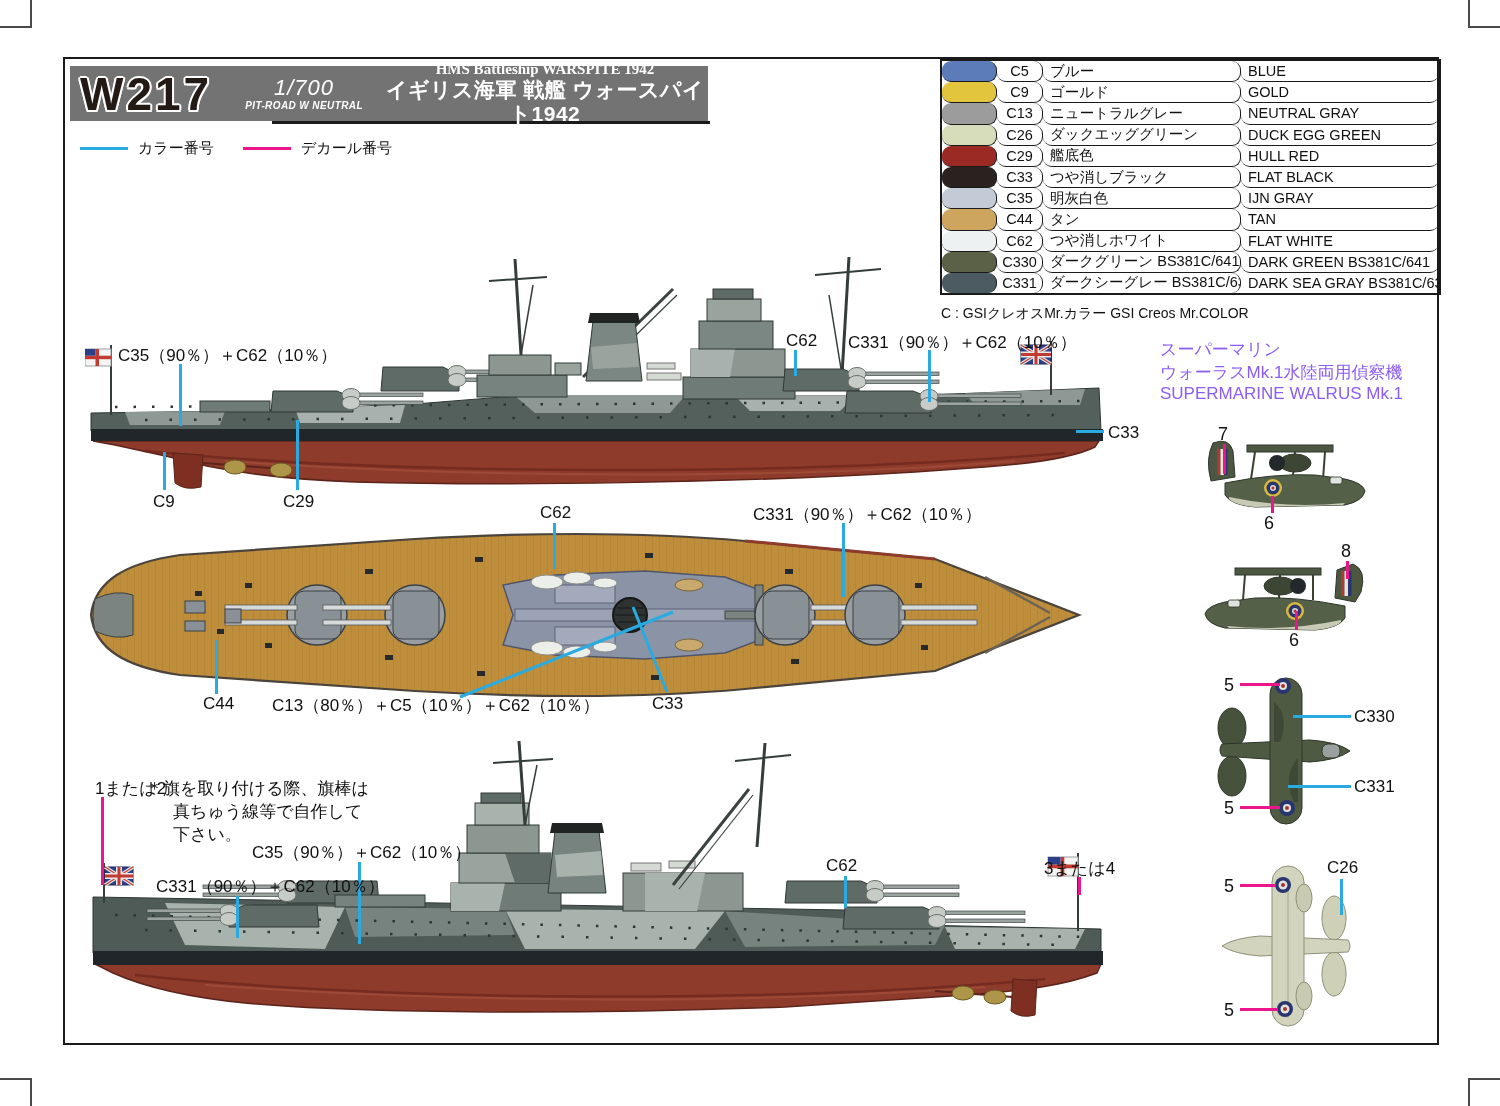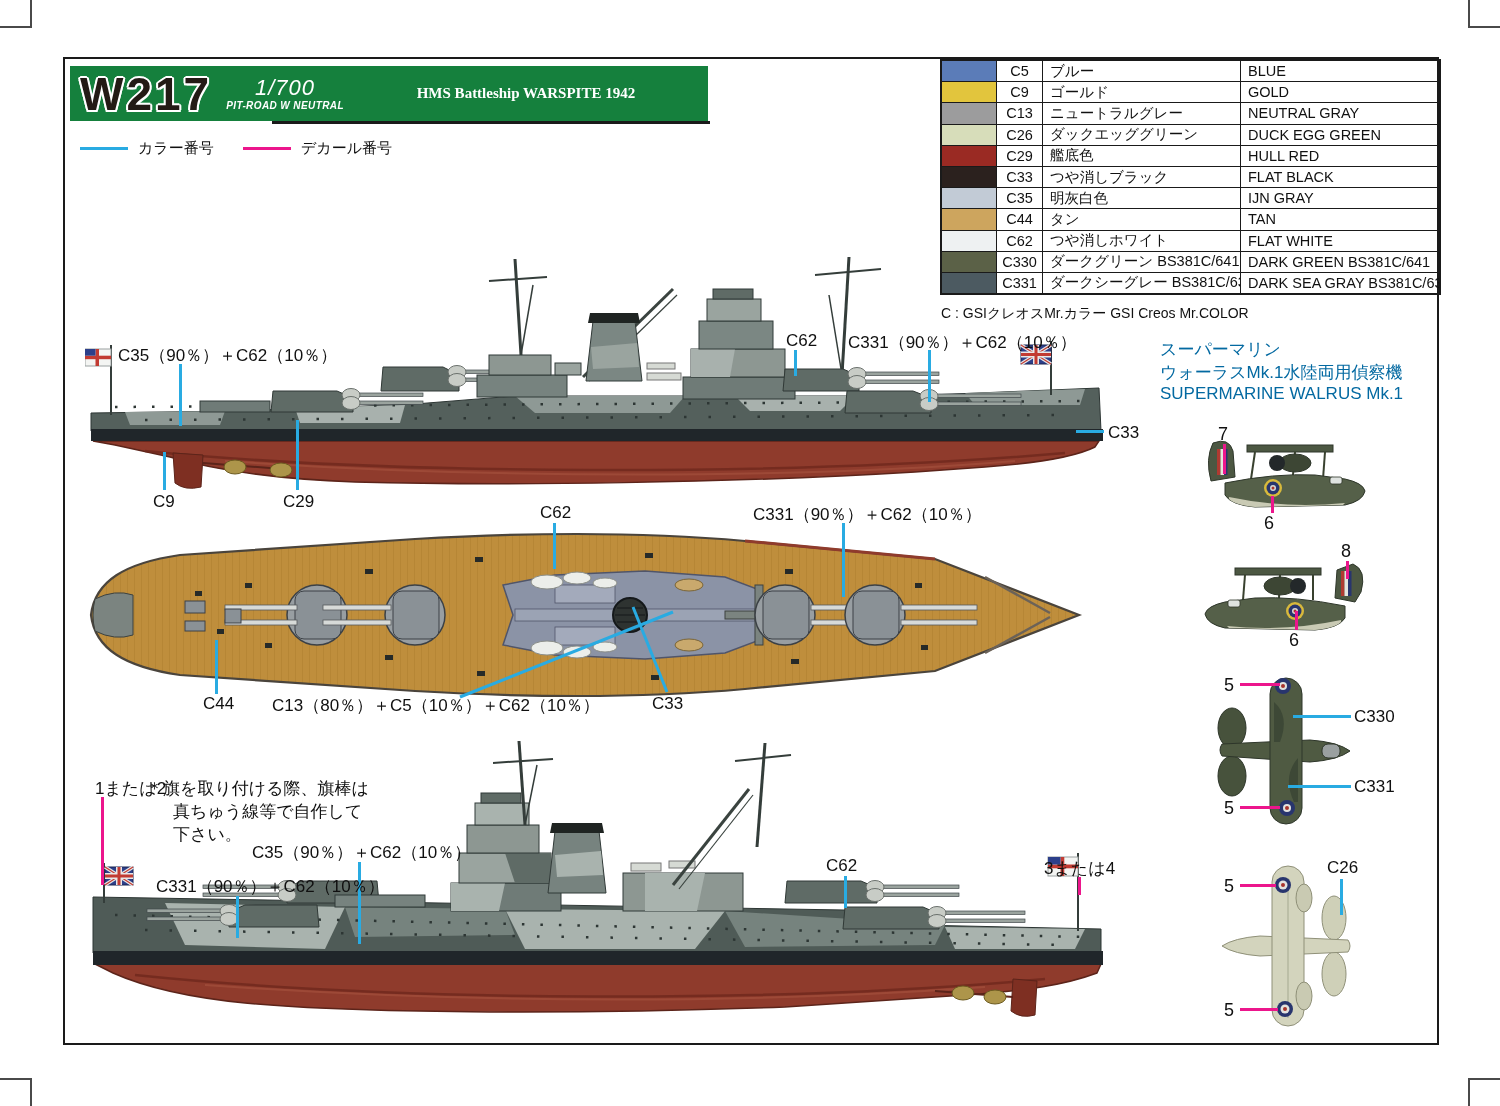"W217" #banner { background: #15803d -> #737373; gap: none -> 19px }
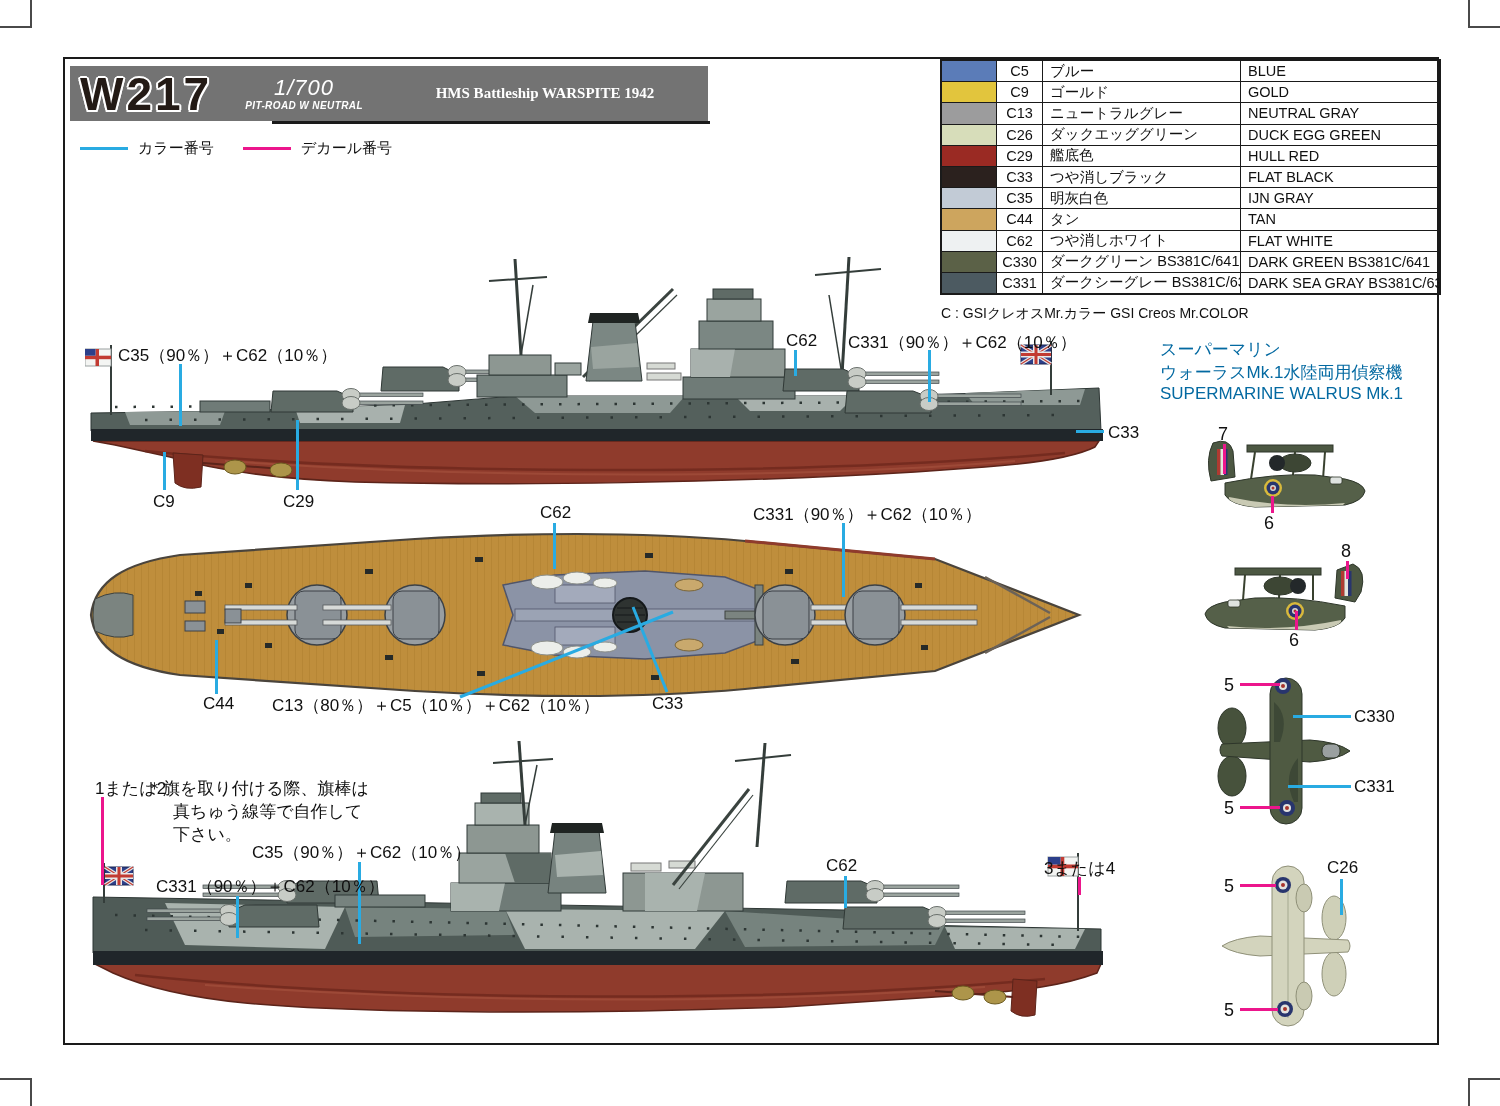"C5" #ctable .cell { border-radius: none -> 9px }
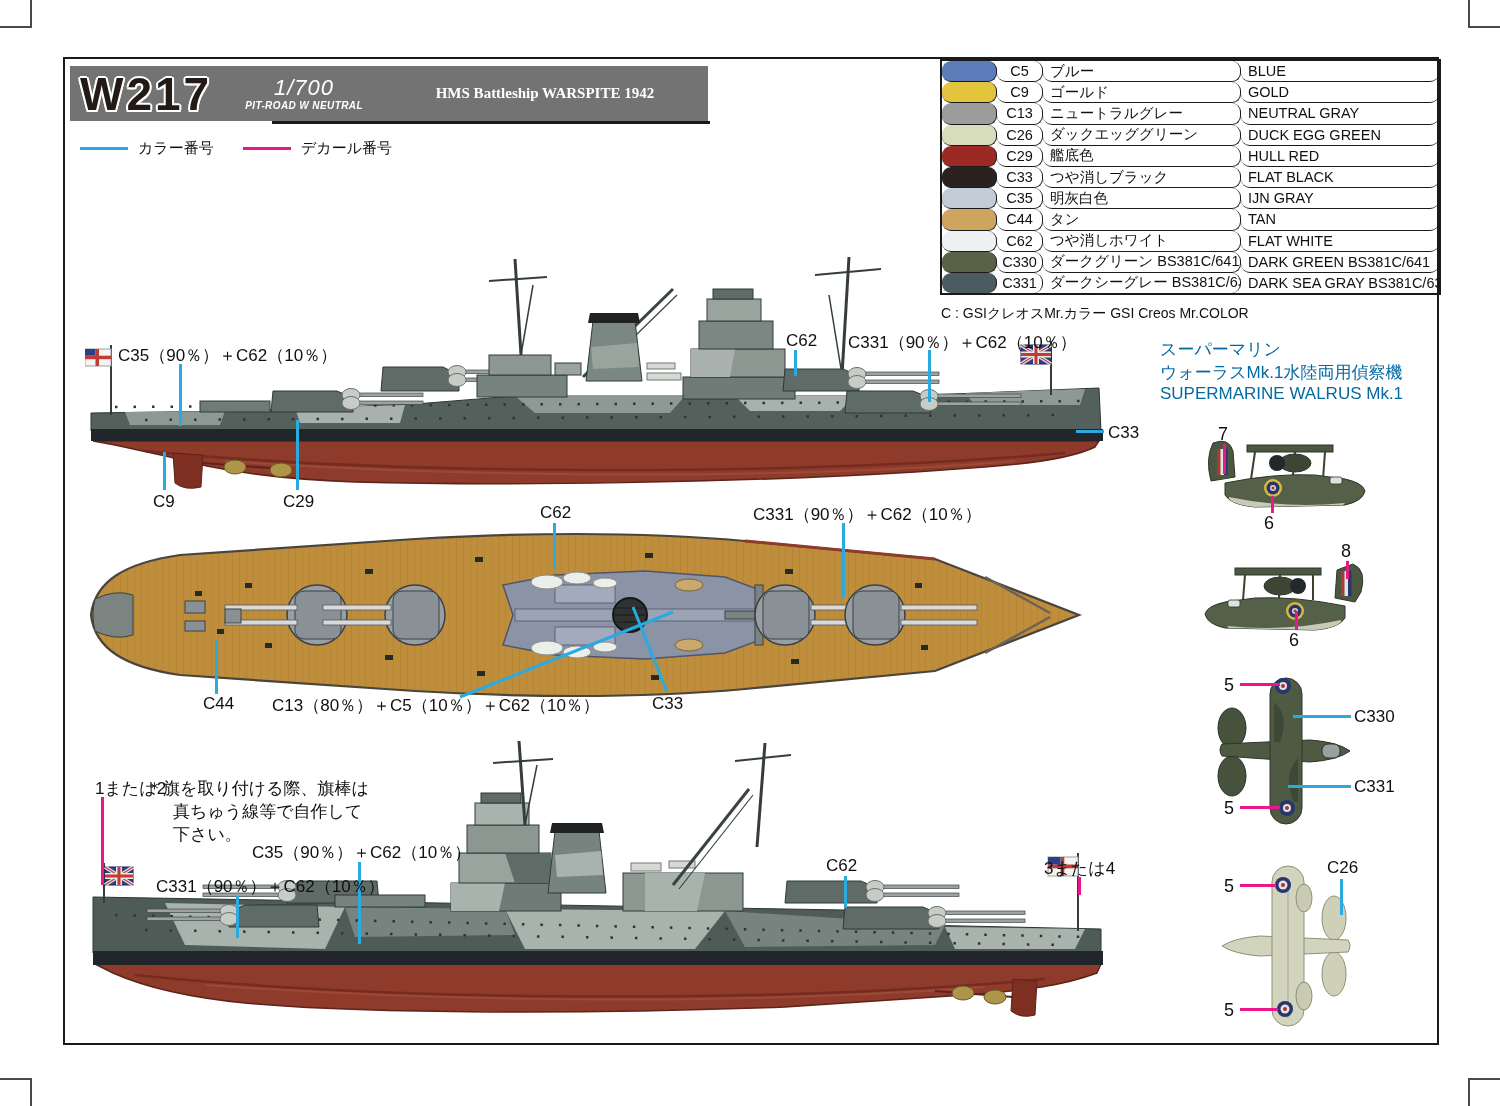"イギリス海軍 戦艦 ウォースパイト1942" div.title-ja { html: none -> <div>イギリス海軍 戦艦 ウォースパイト1942</div> }
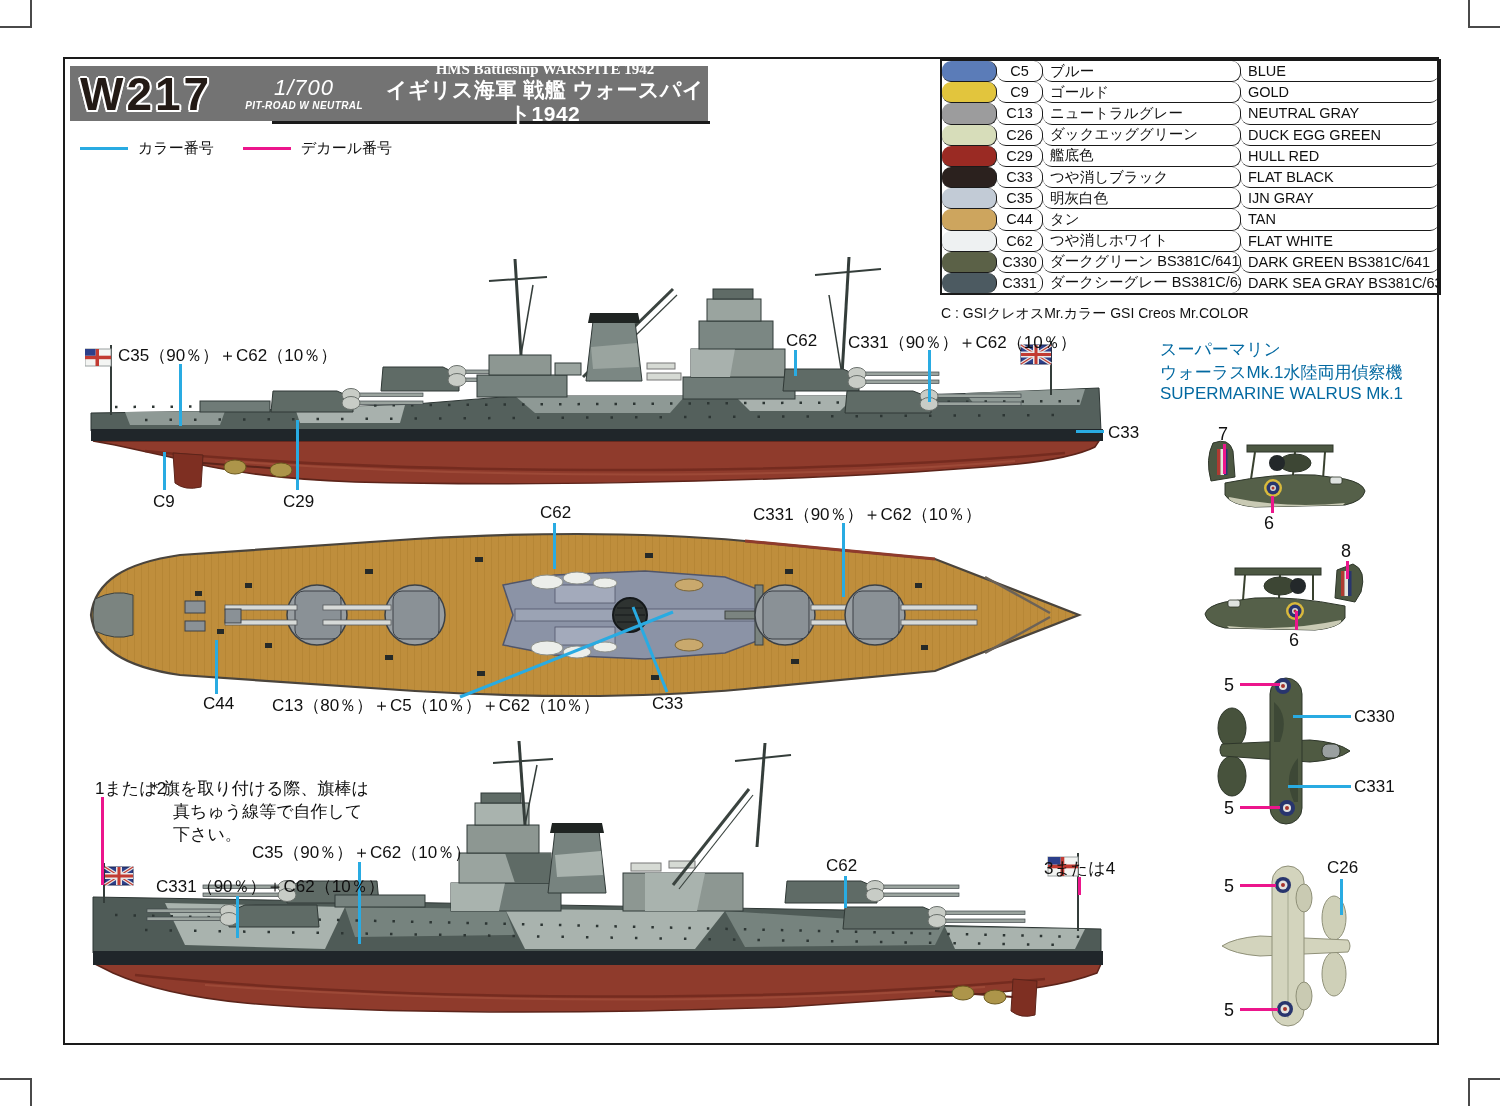"スーパーマリン" .wl { color: #0369a1 -> #8b5cf6 }
